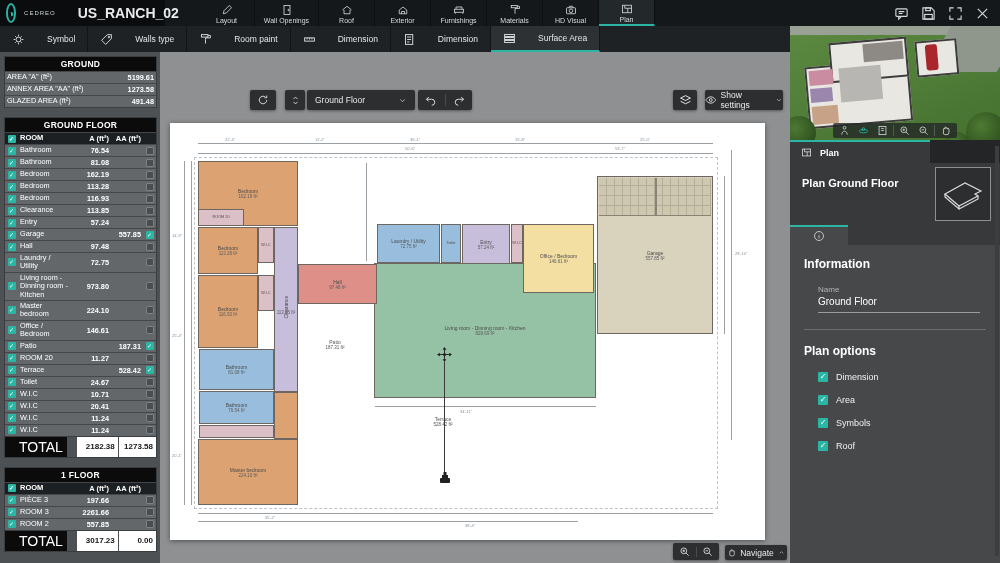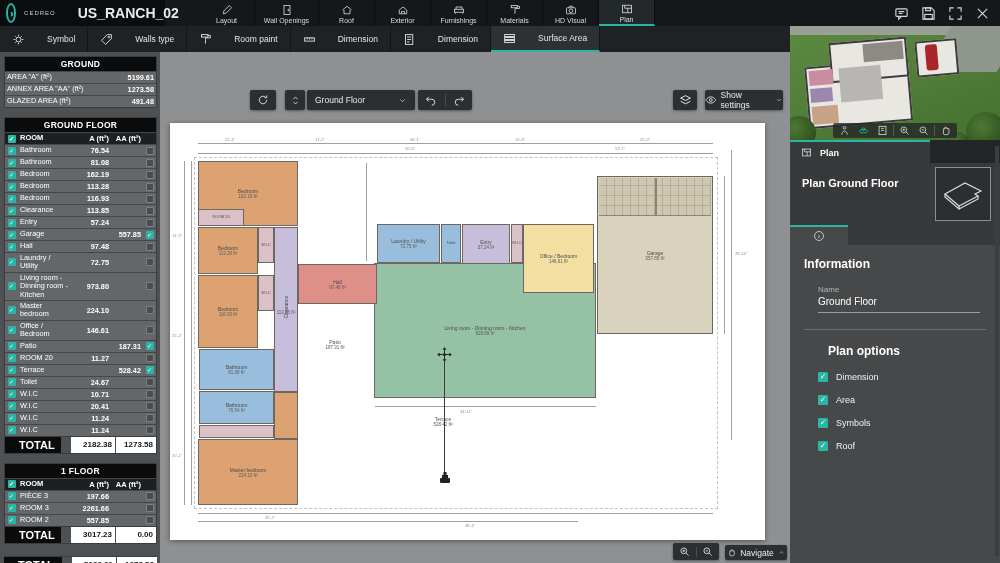"Plan options" div.panel-h { margin-left: 24px -> none }
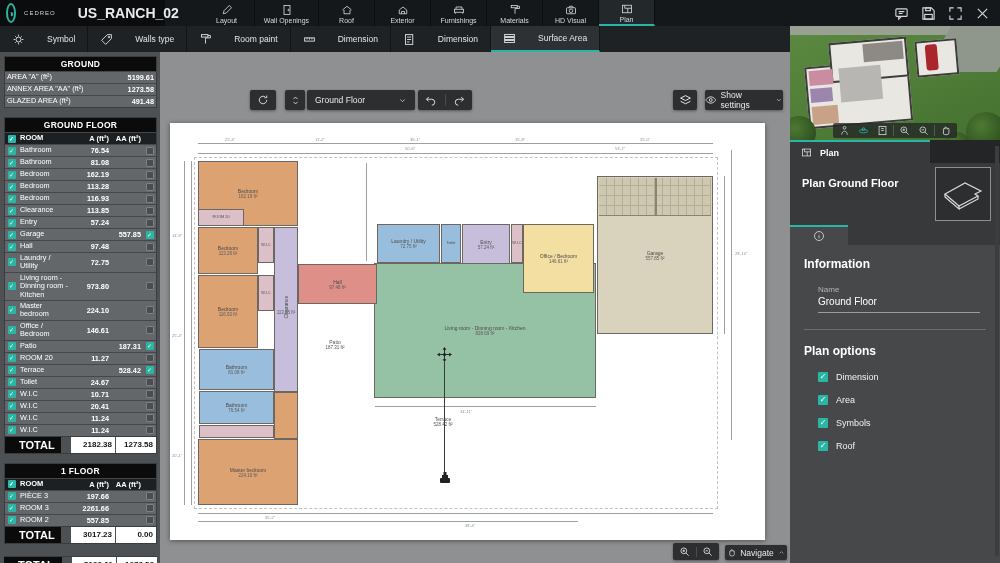"TOTAL" .trow.total .t-label { font-size: 11px -> 14px; font-weight: bold -> normal }
